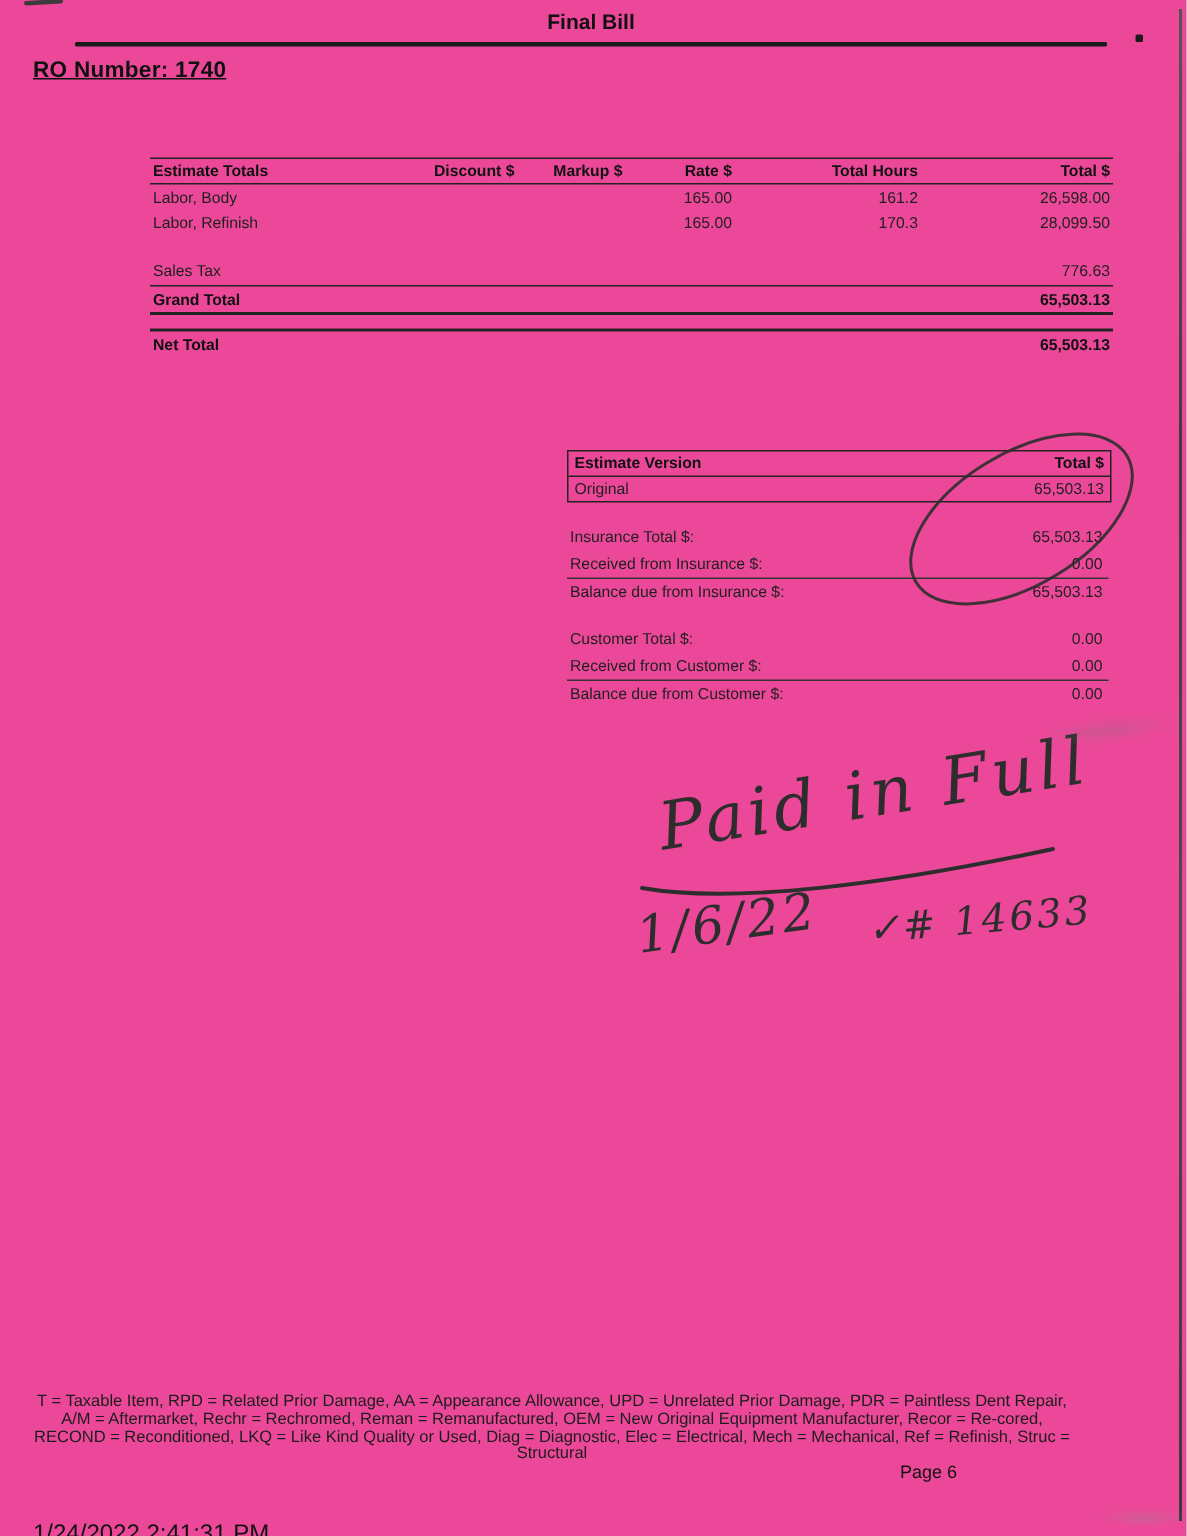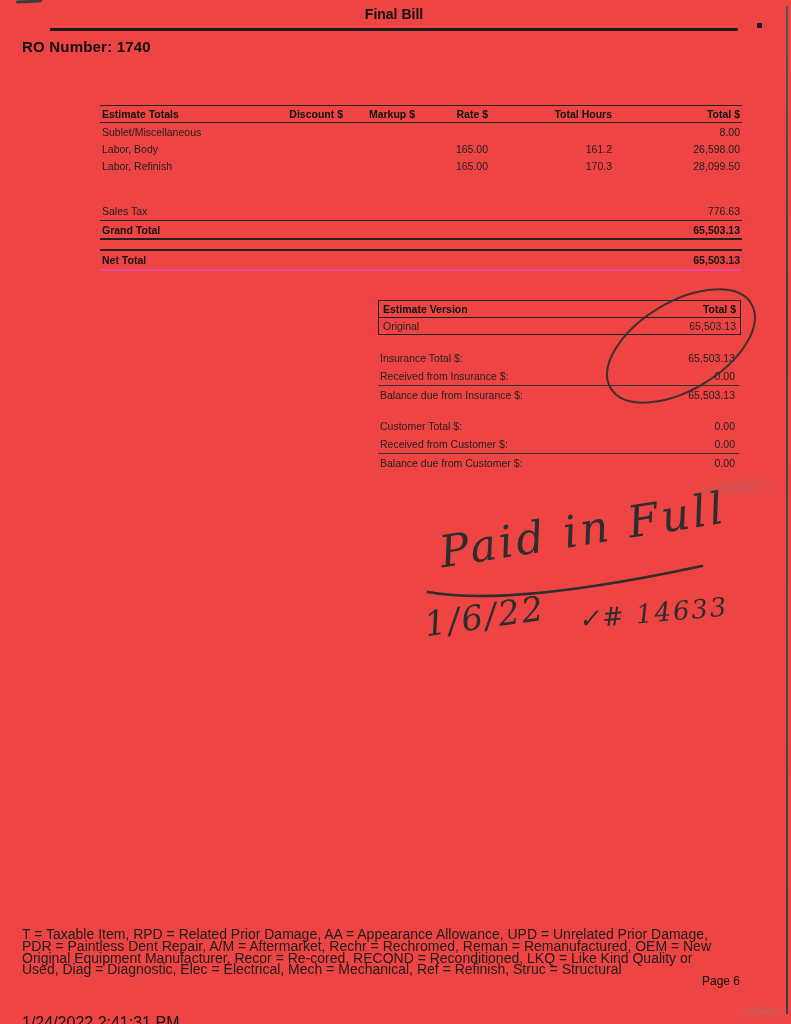"Final Bill" .page { background: #ef4444 -> #ec4899 }
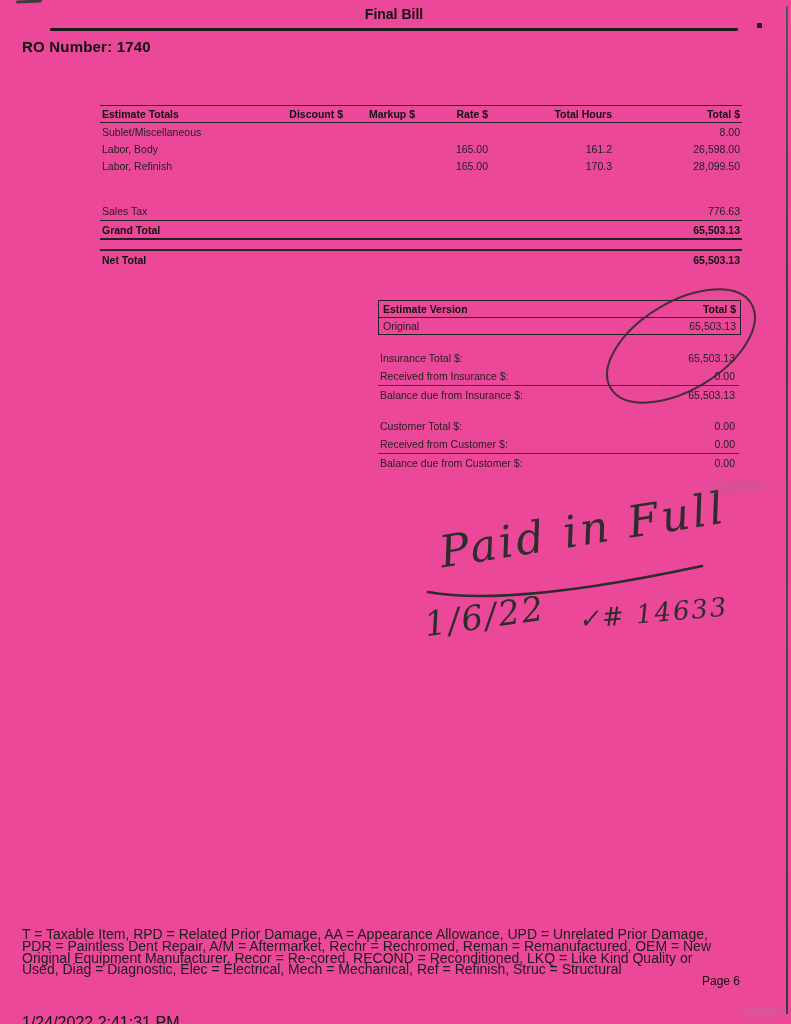"RO Number: 1740" .ro-number { text-decoration: none -> underline }
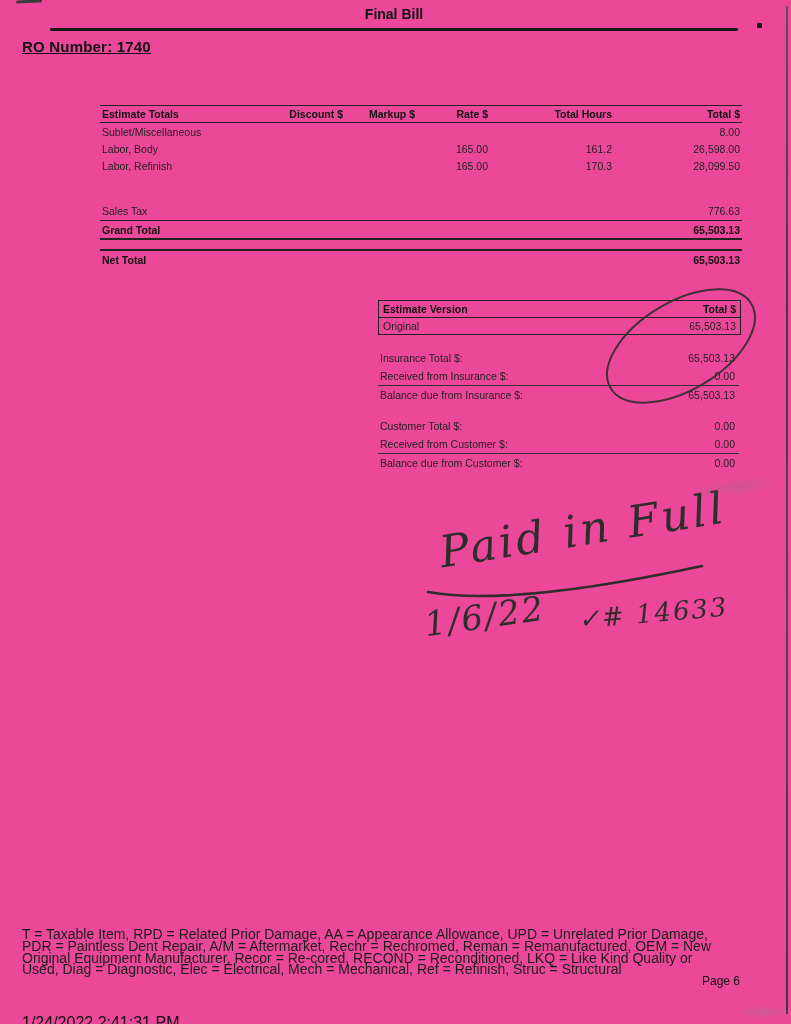"Sublet/Miscellaneous" div.cols { html: <div> <div>Sublet/Miscellaneous</div> <div></div> <div></div> <div></div> <div></div> <div>8.00</div> </div> -> none }
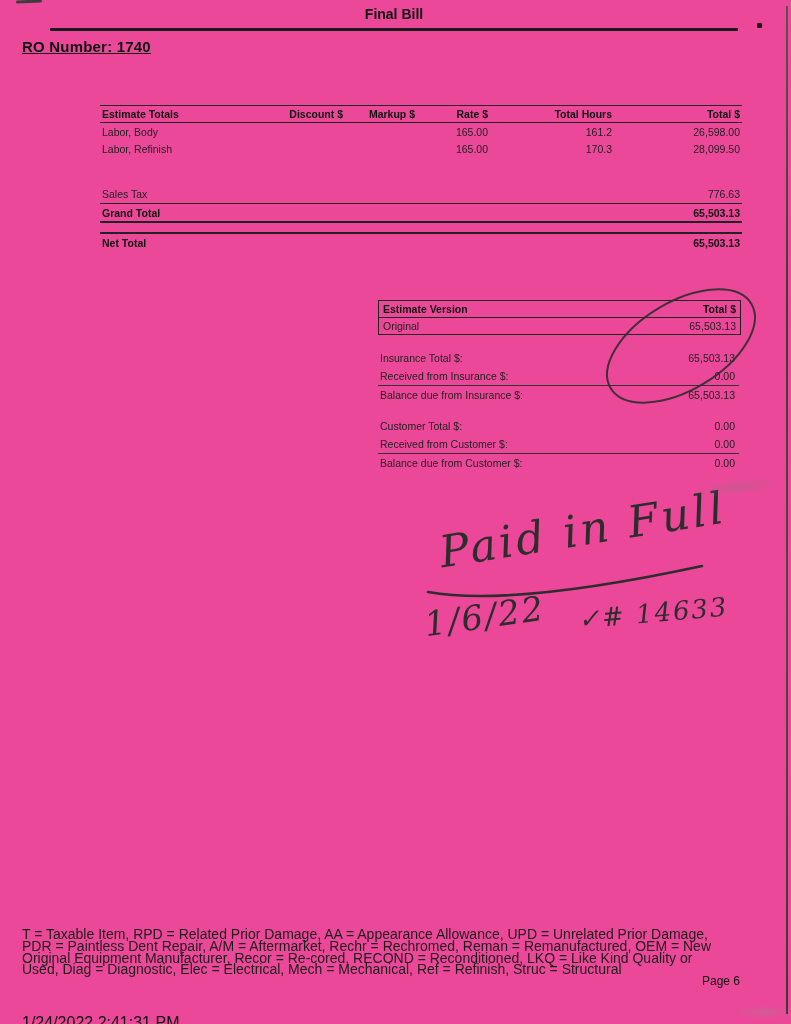"Sales Tax" .row-salestax { margin-top: 28px -> 15px }
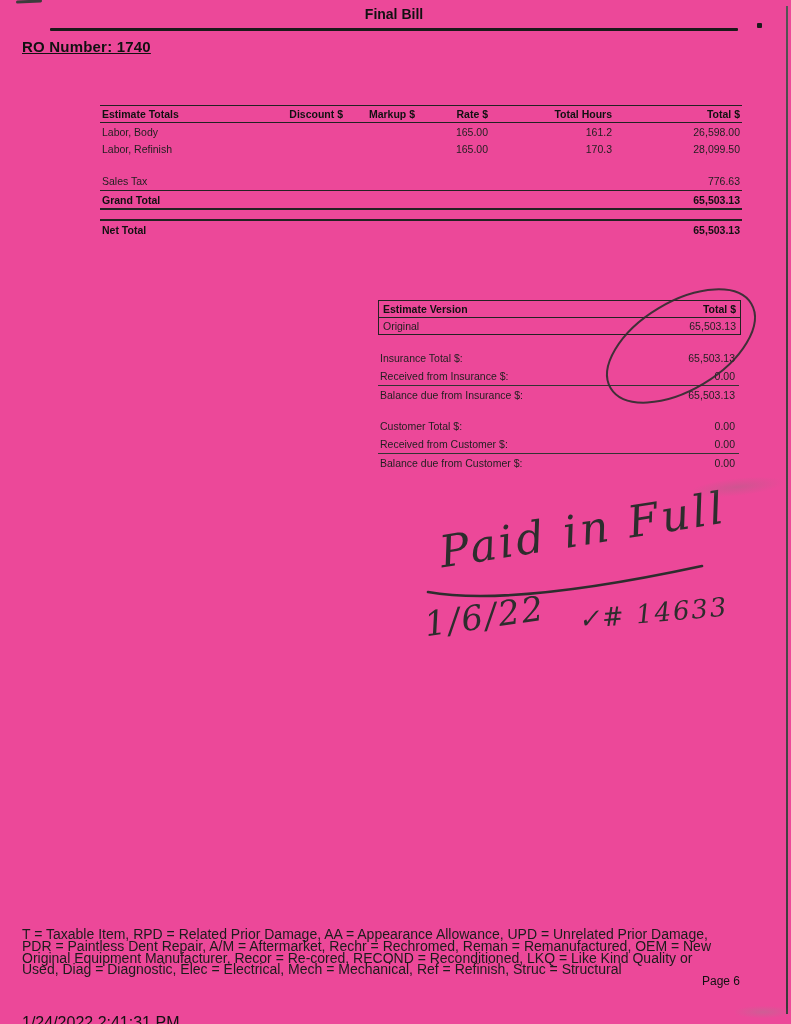"T = Taxable Item, RPD" .legend { font-size: 14px -> 11px; text-align: none -> center }
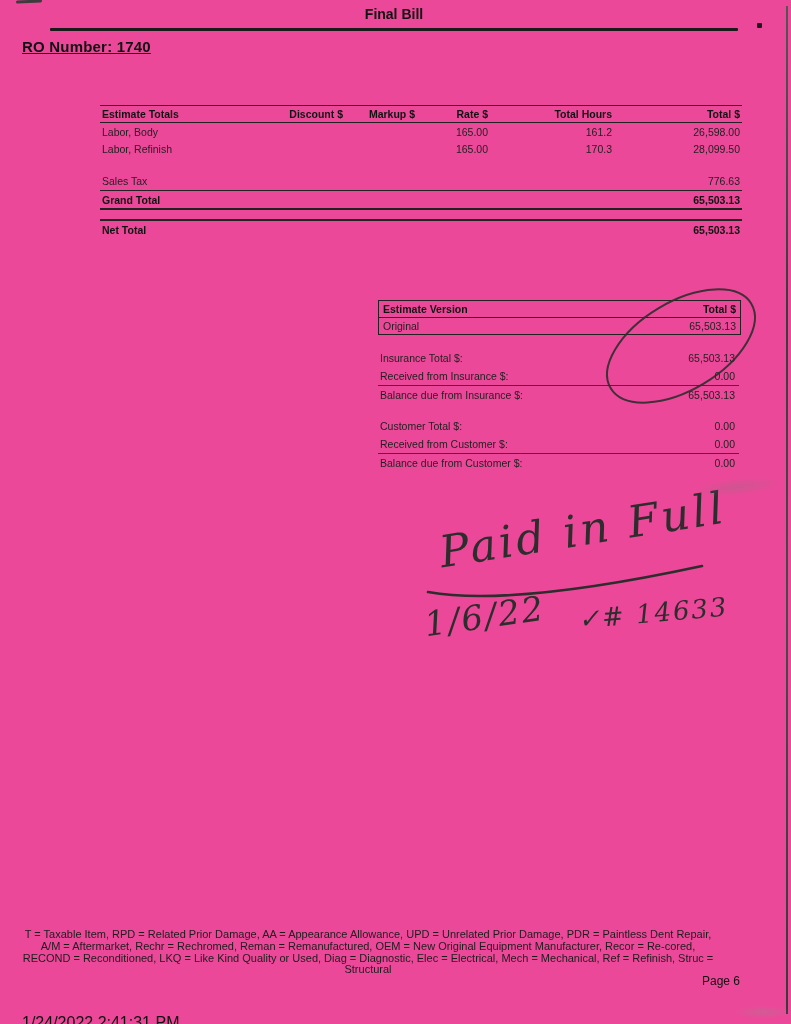"Page 6" .pagenum { text-align: right -> none }
